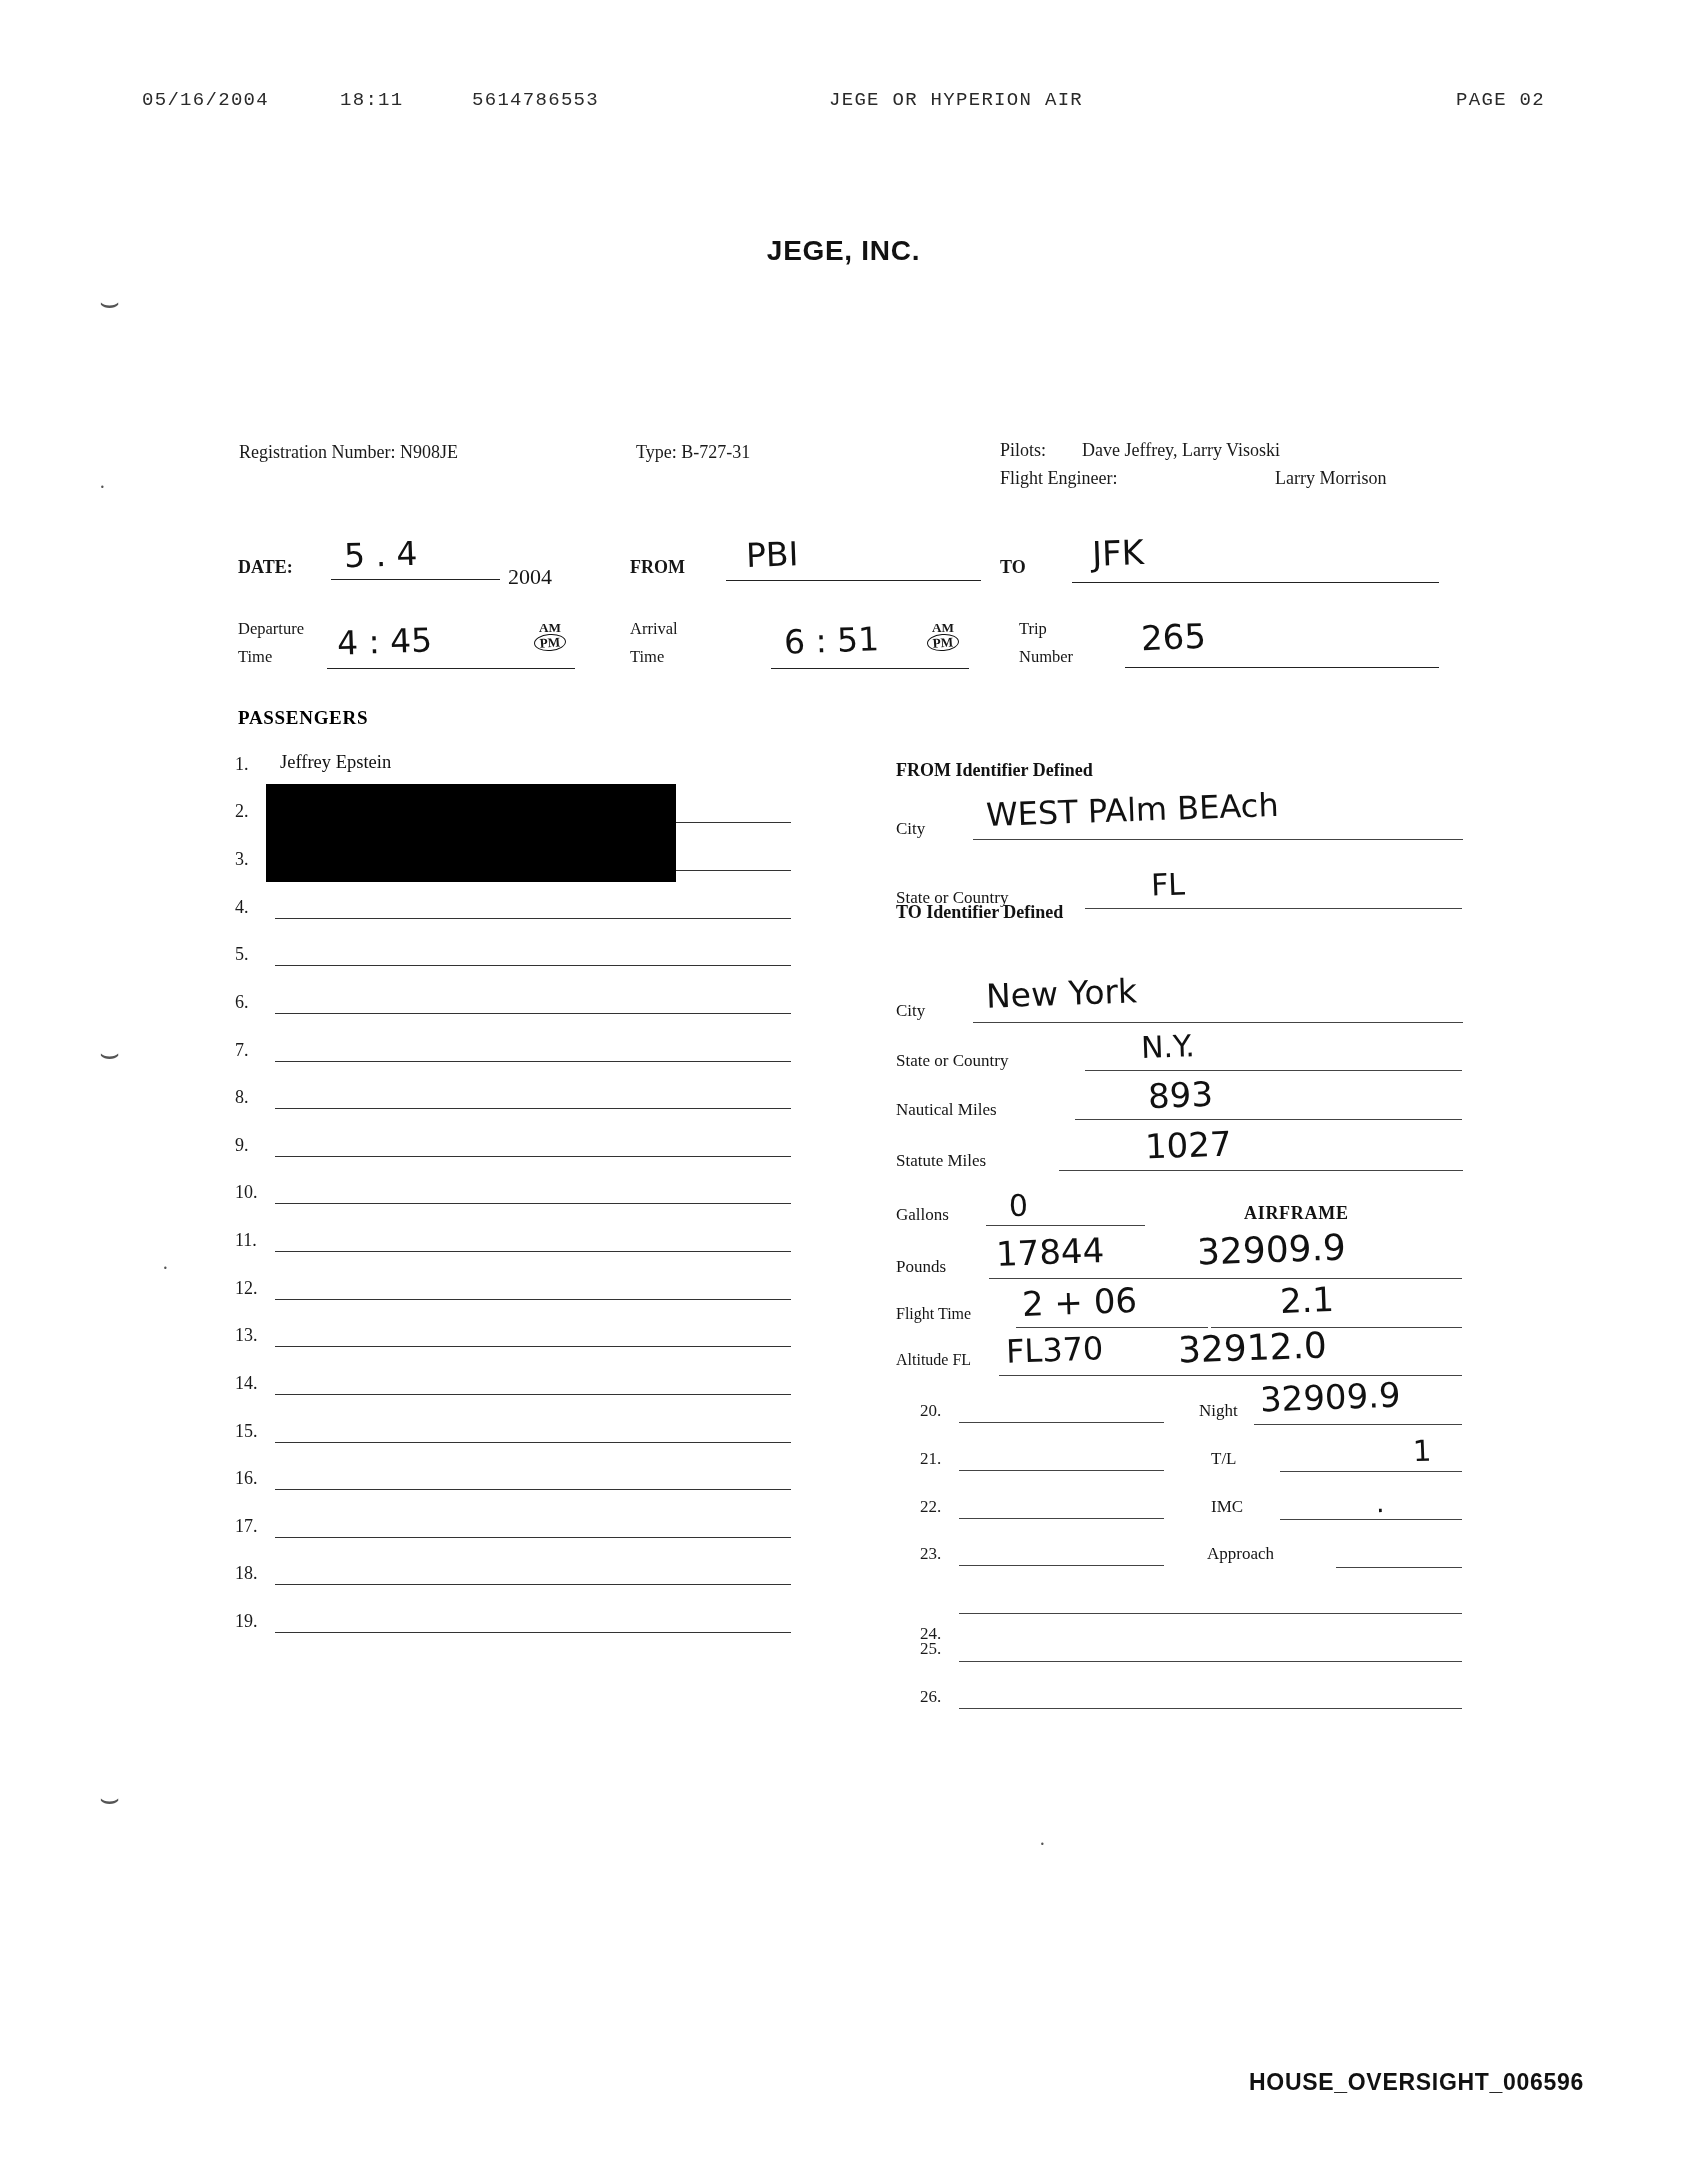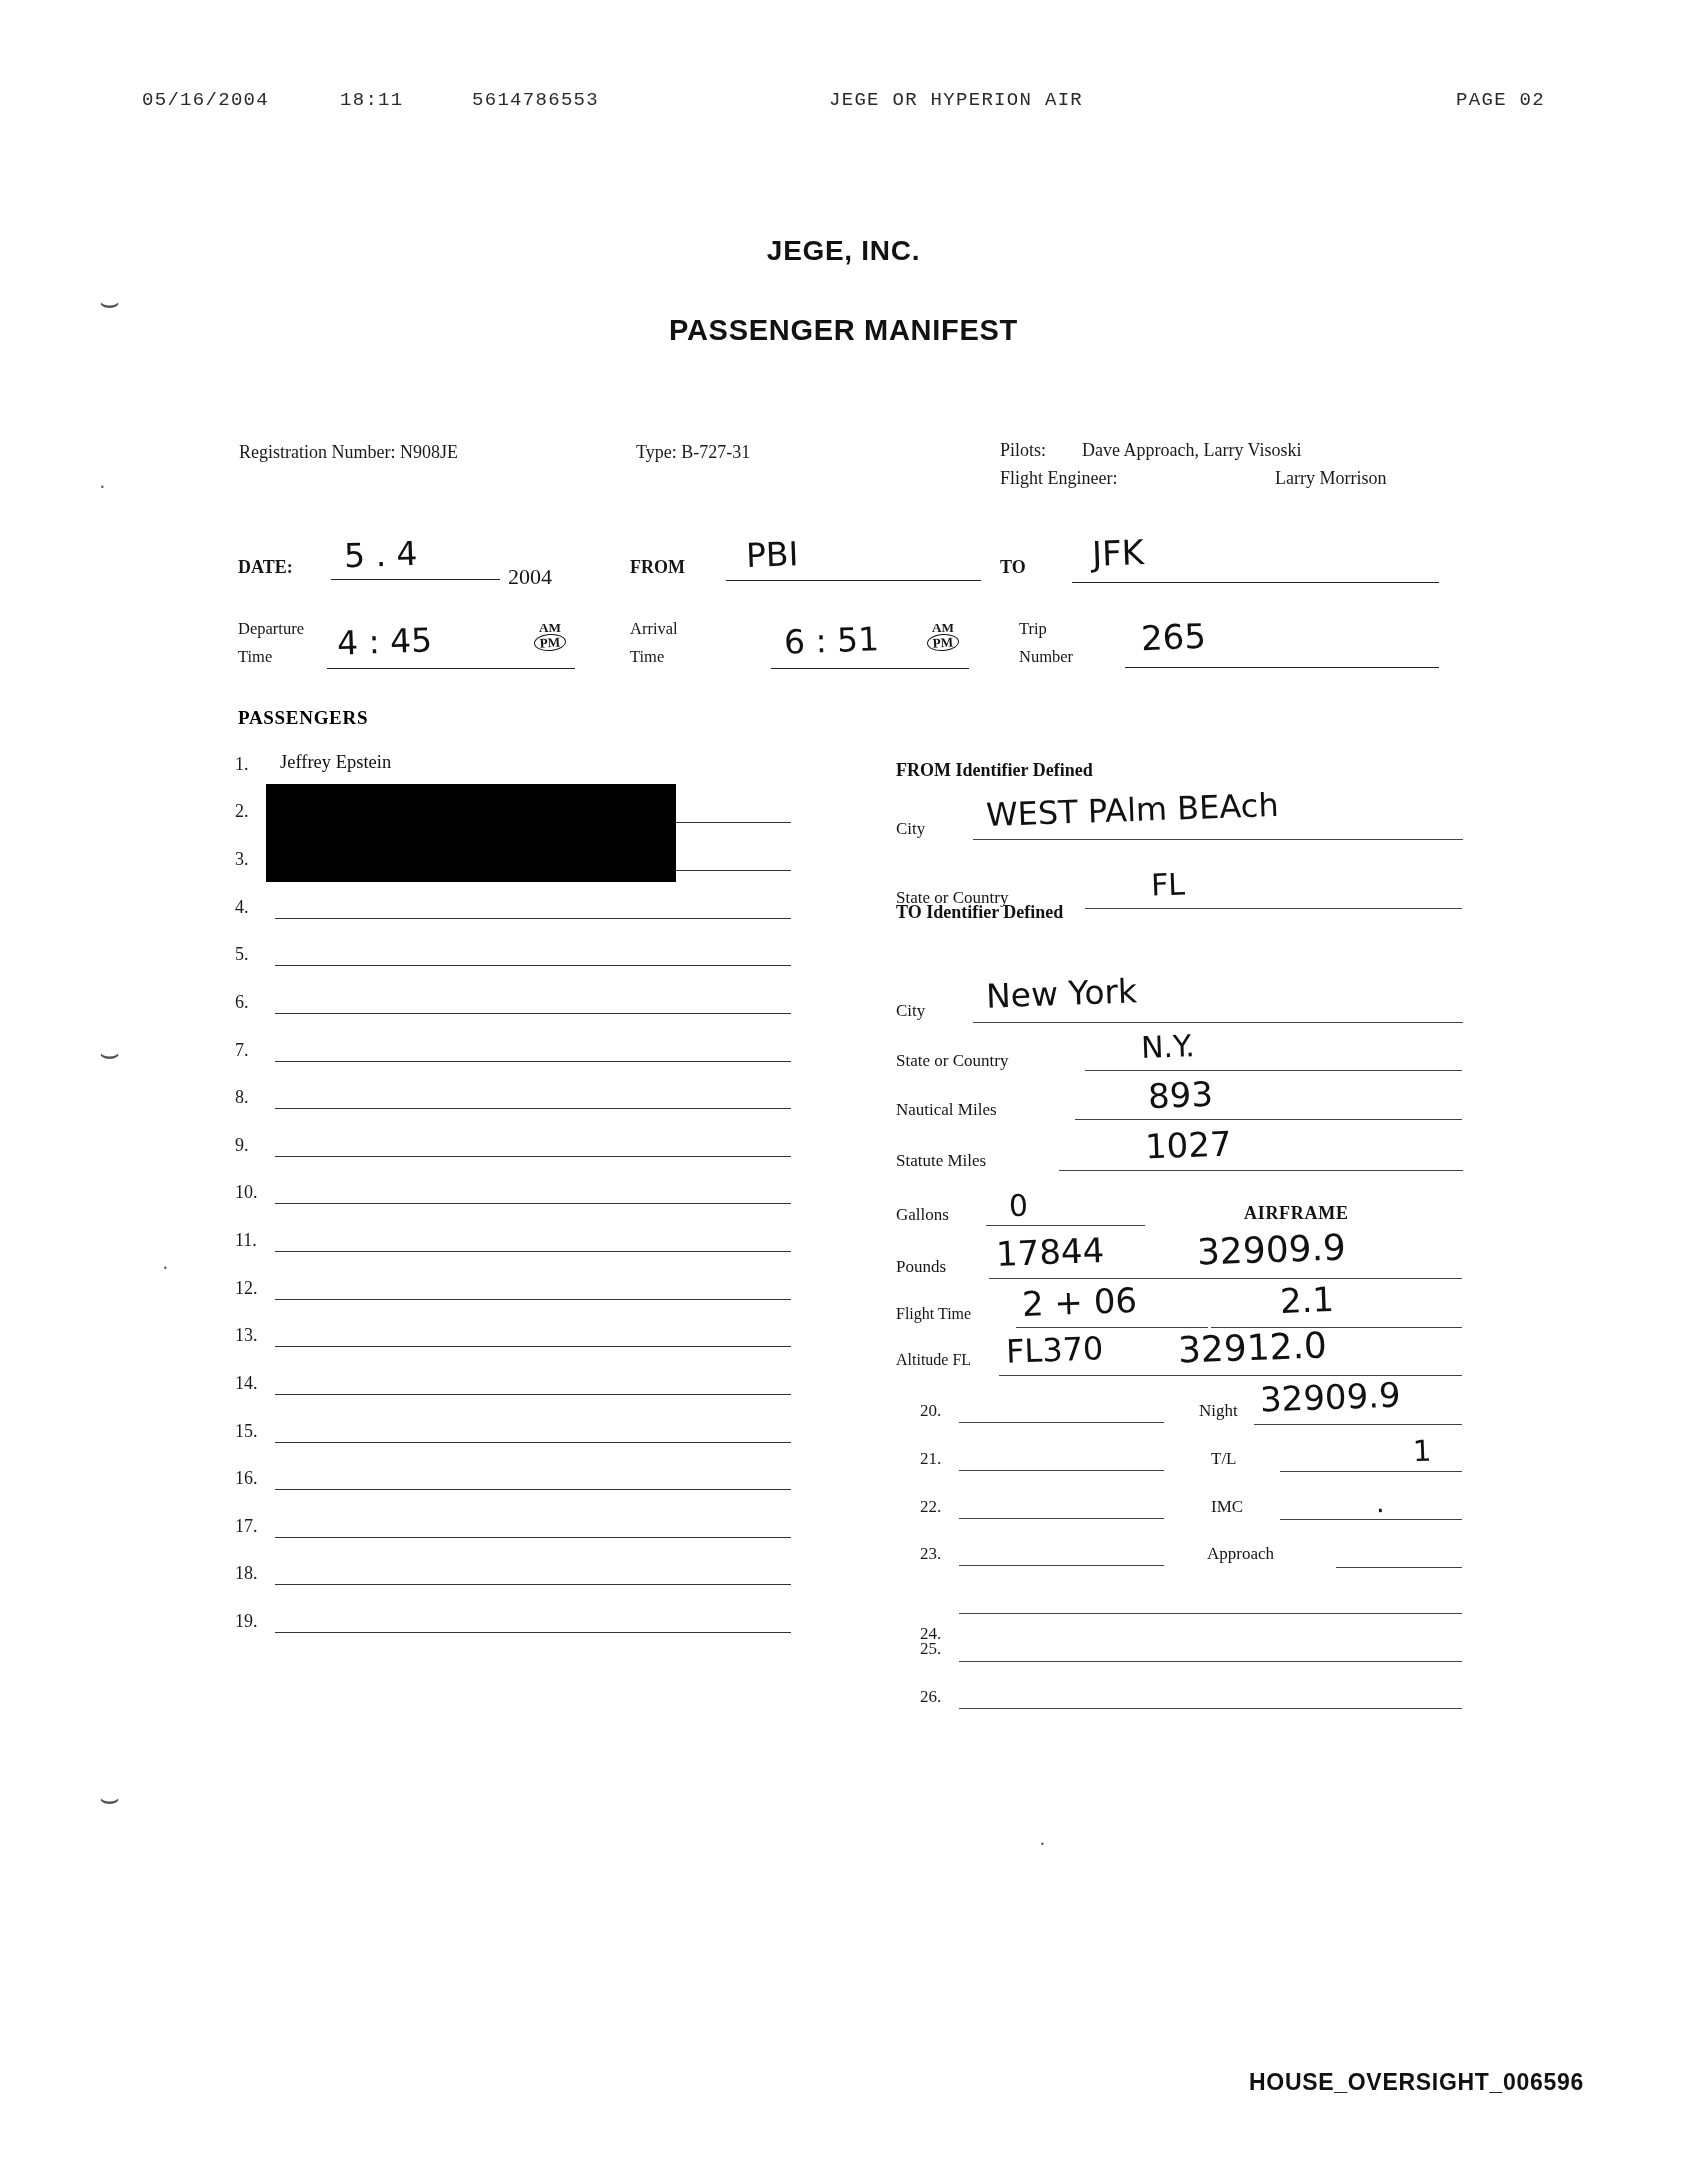"PASSENGER MANIFEST" div.doc-title { html: <div>PASSENGER MANIFEST</div> -> none }
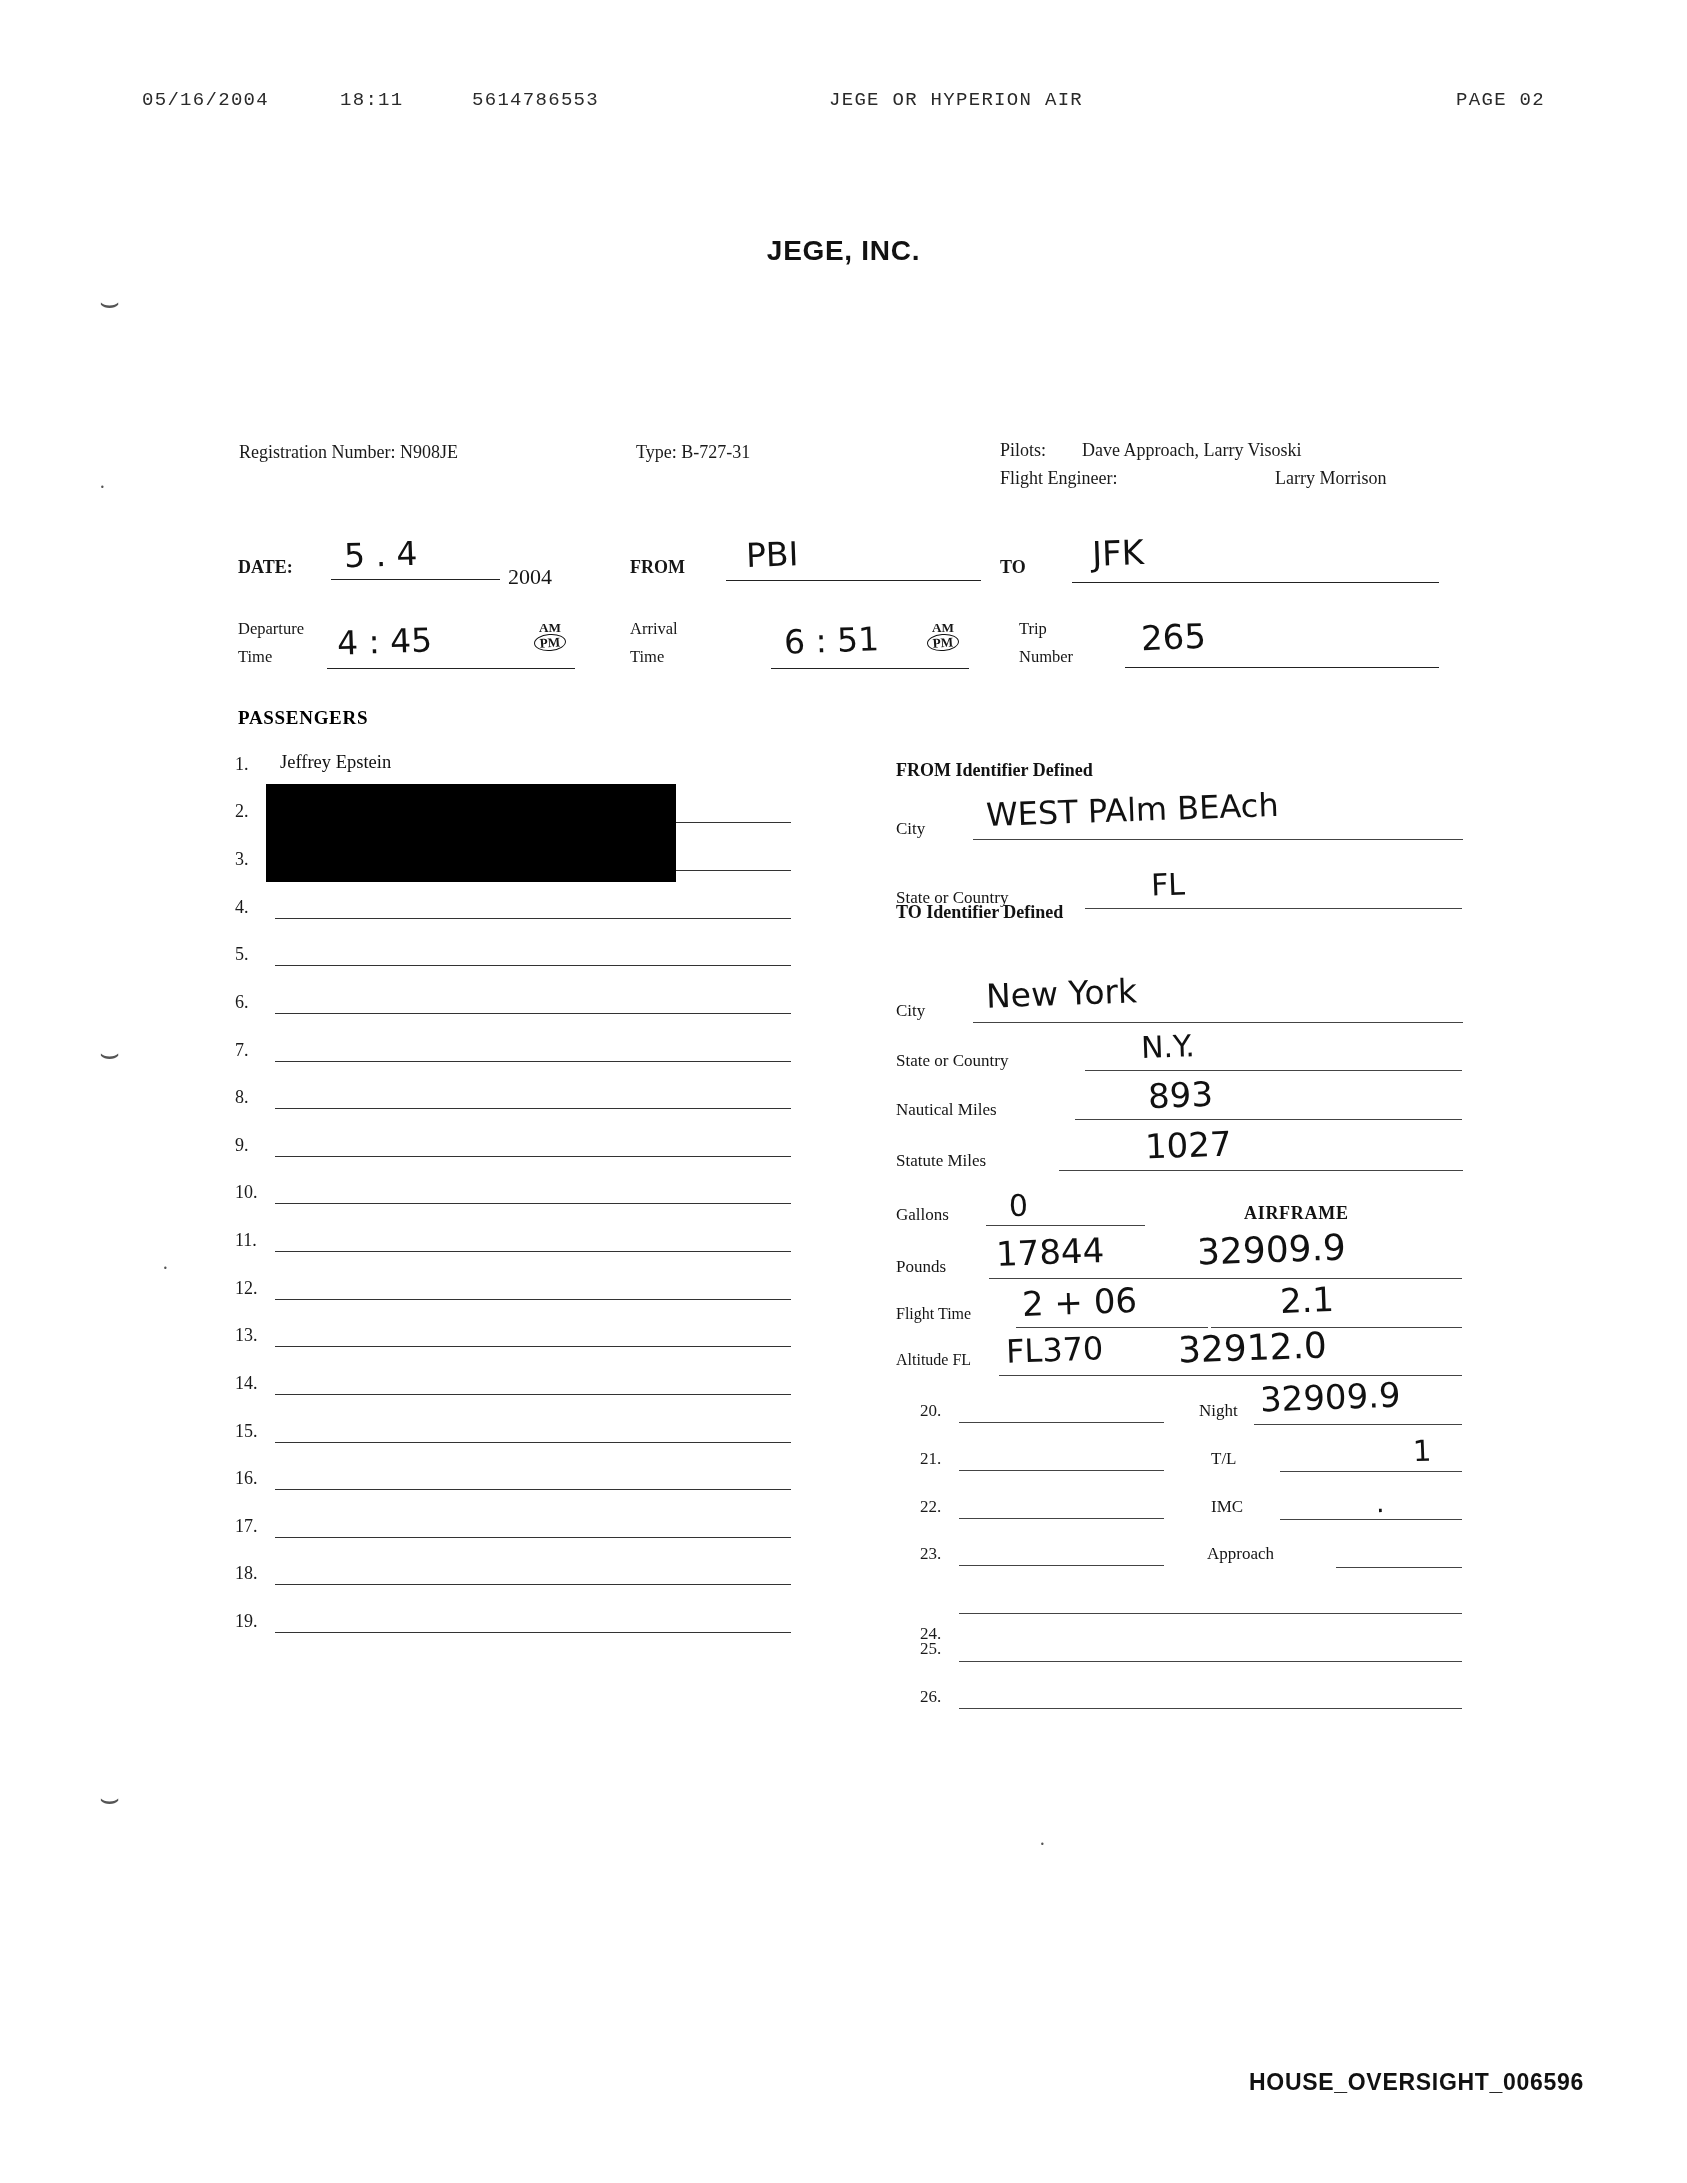"Dave Approach, Larry Visoski" div.info-row { text: Approach -> Jeffrey }
